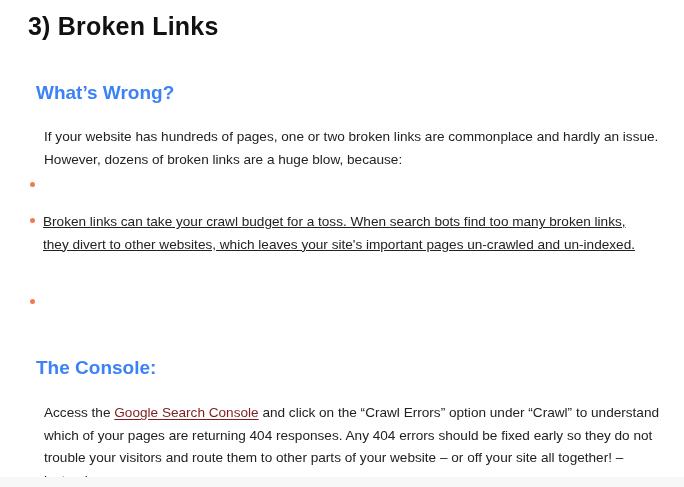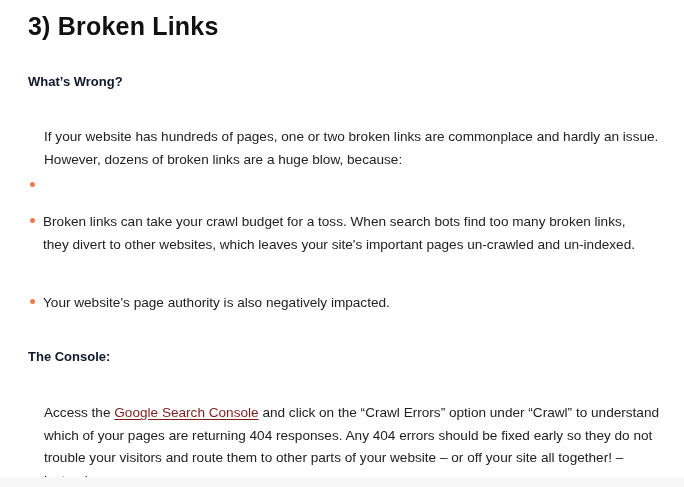"What’s Wrong?" .h3 { color: #0f172a -> #3b82f6; font-size: 13px -> 19px; margin: 0 -> 8px }
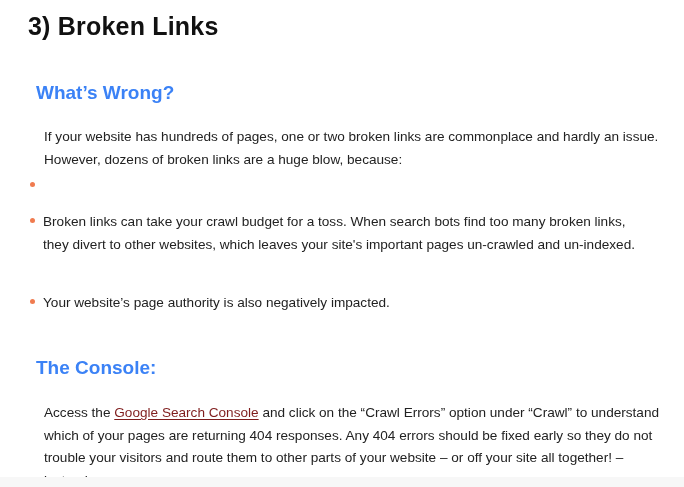"Broken links can take your" li { text-decoration: none -> underline }
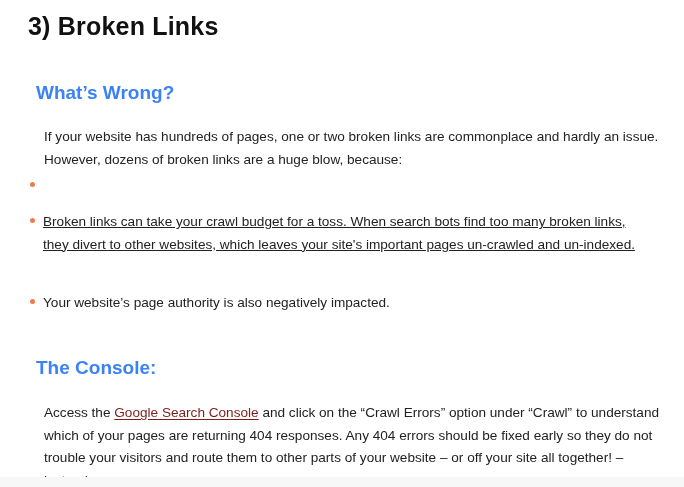"Your website’s page authority is" span { html: <span>Your website’s page authority is also negatively impacted.</span> -> none }
